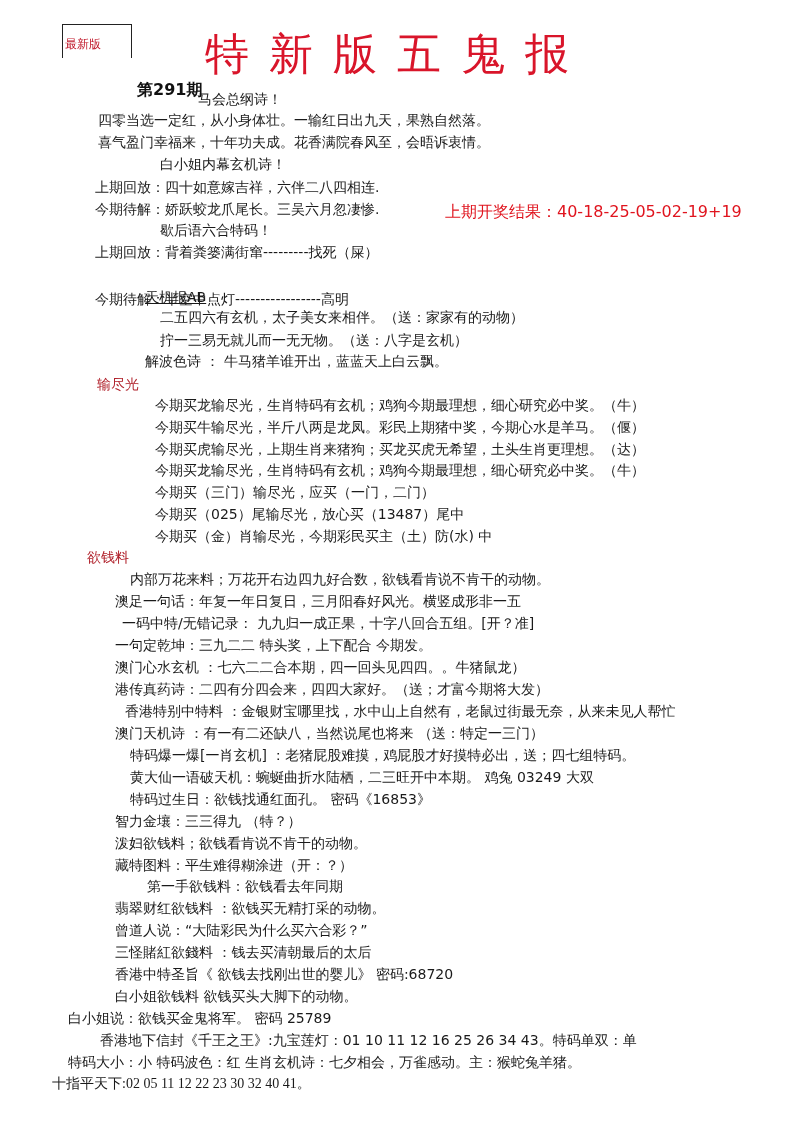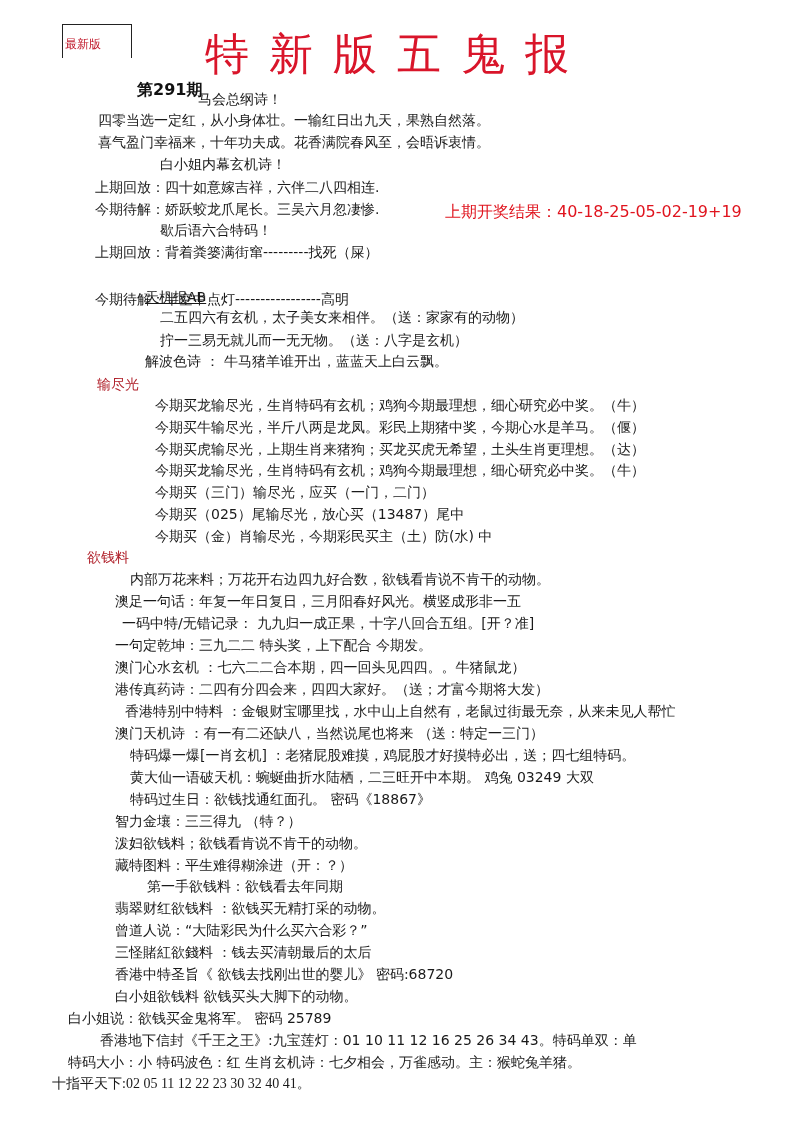"特码过生日：欲钱找通红面孔。 密码《18867》" div.line { text: 18867 -> 16853 }
